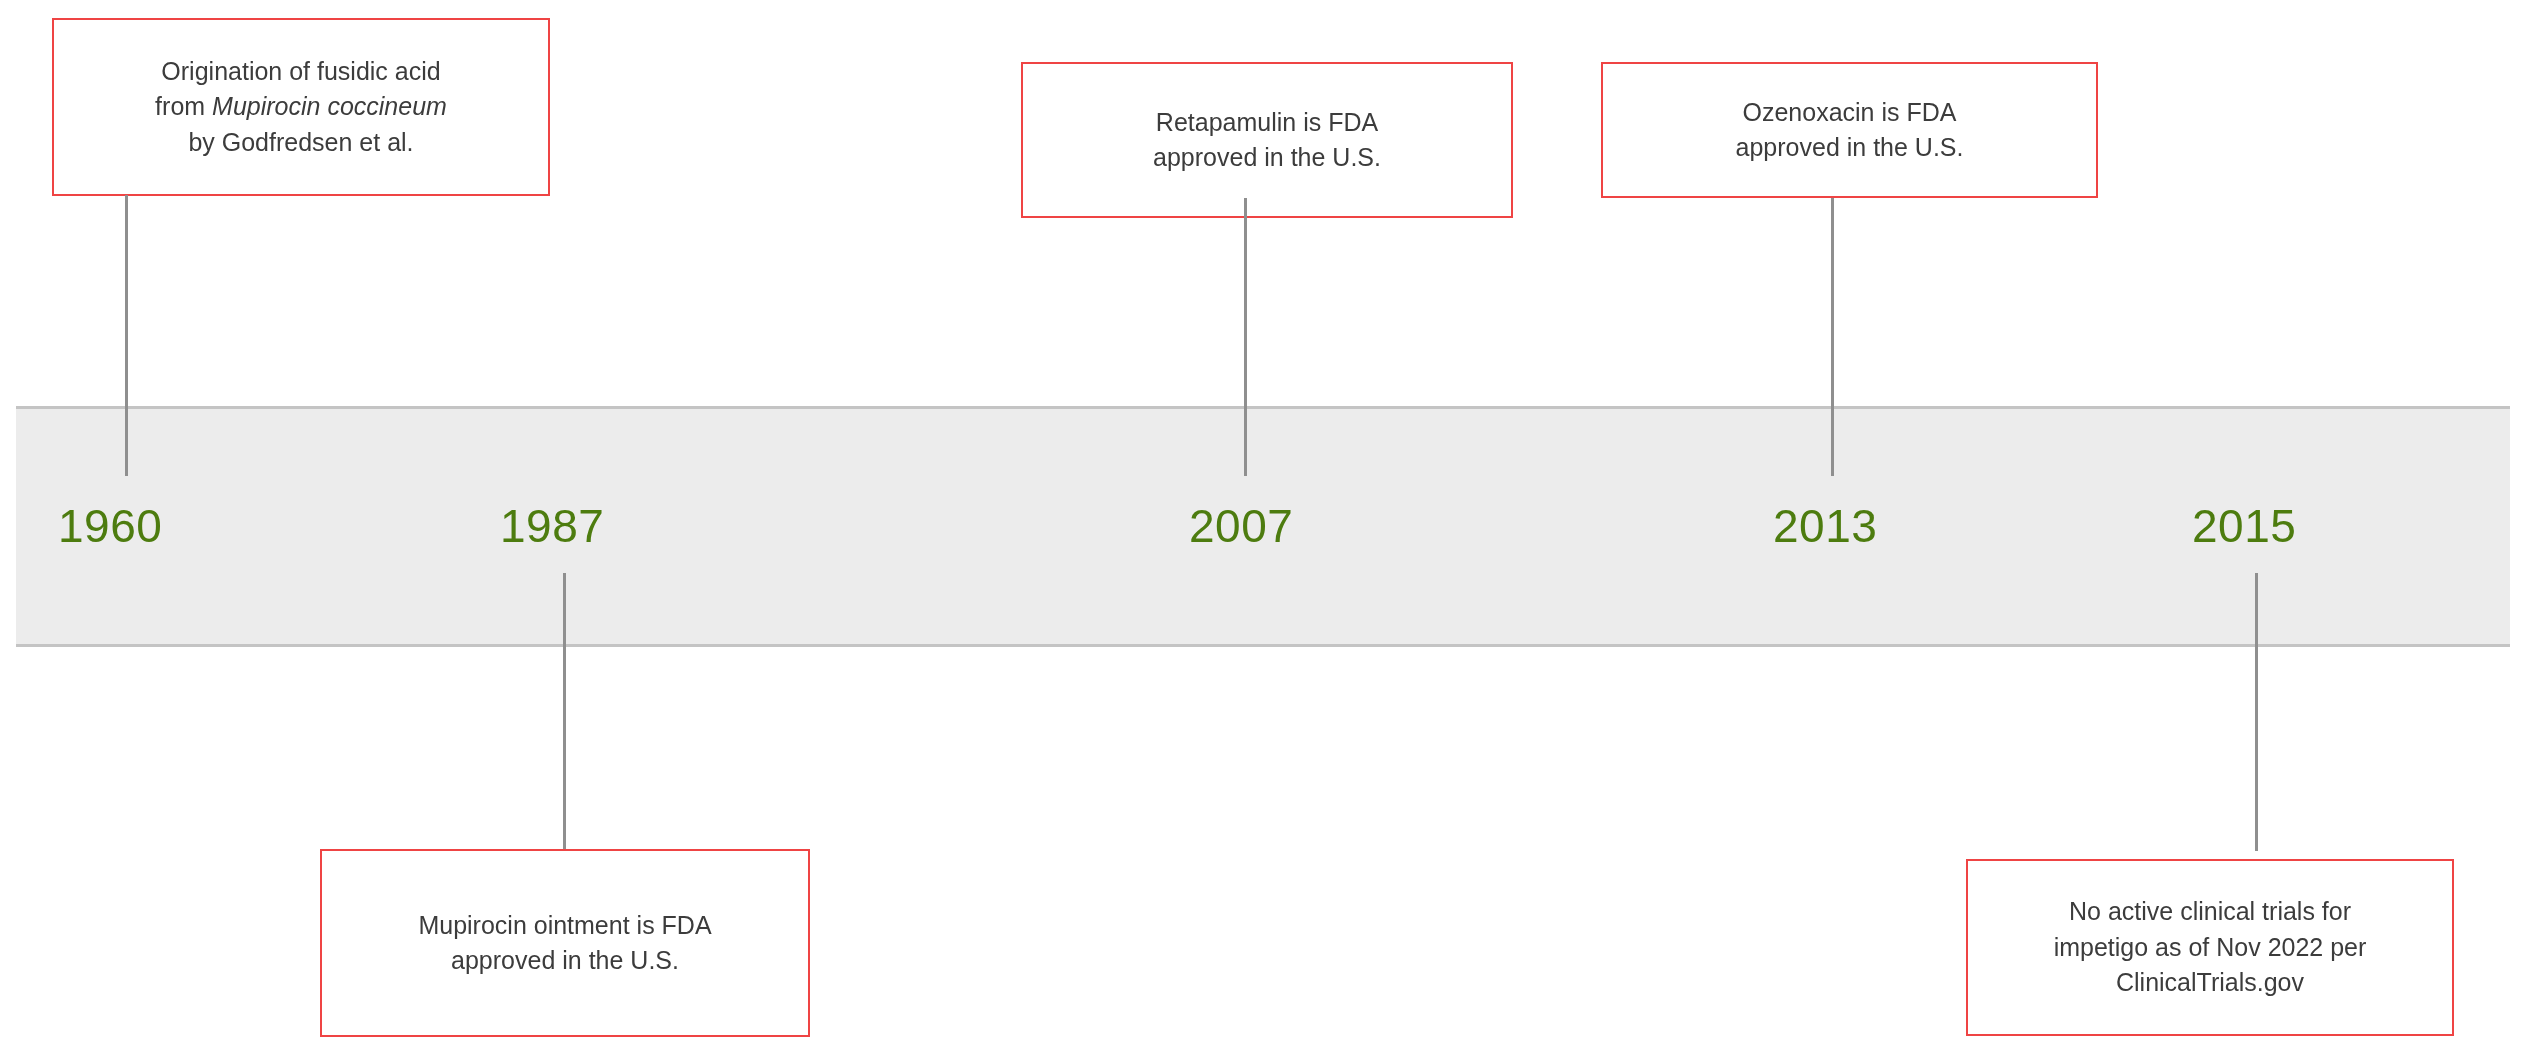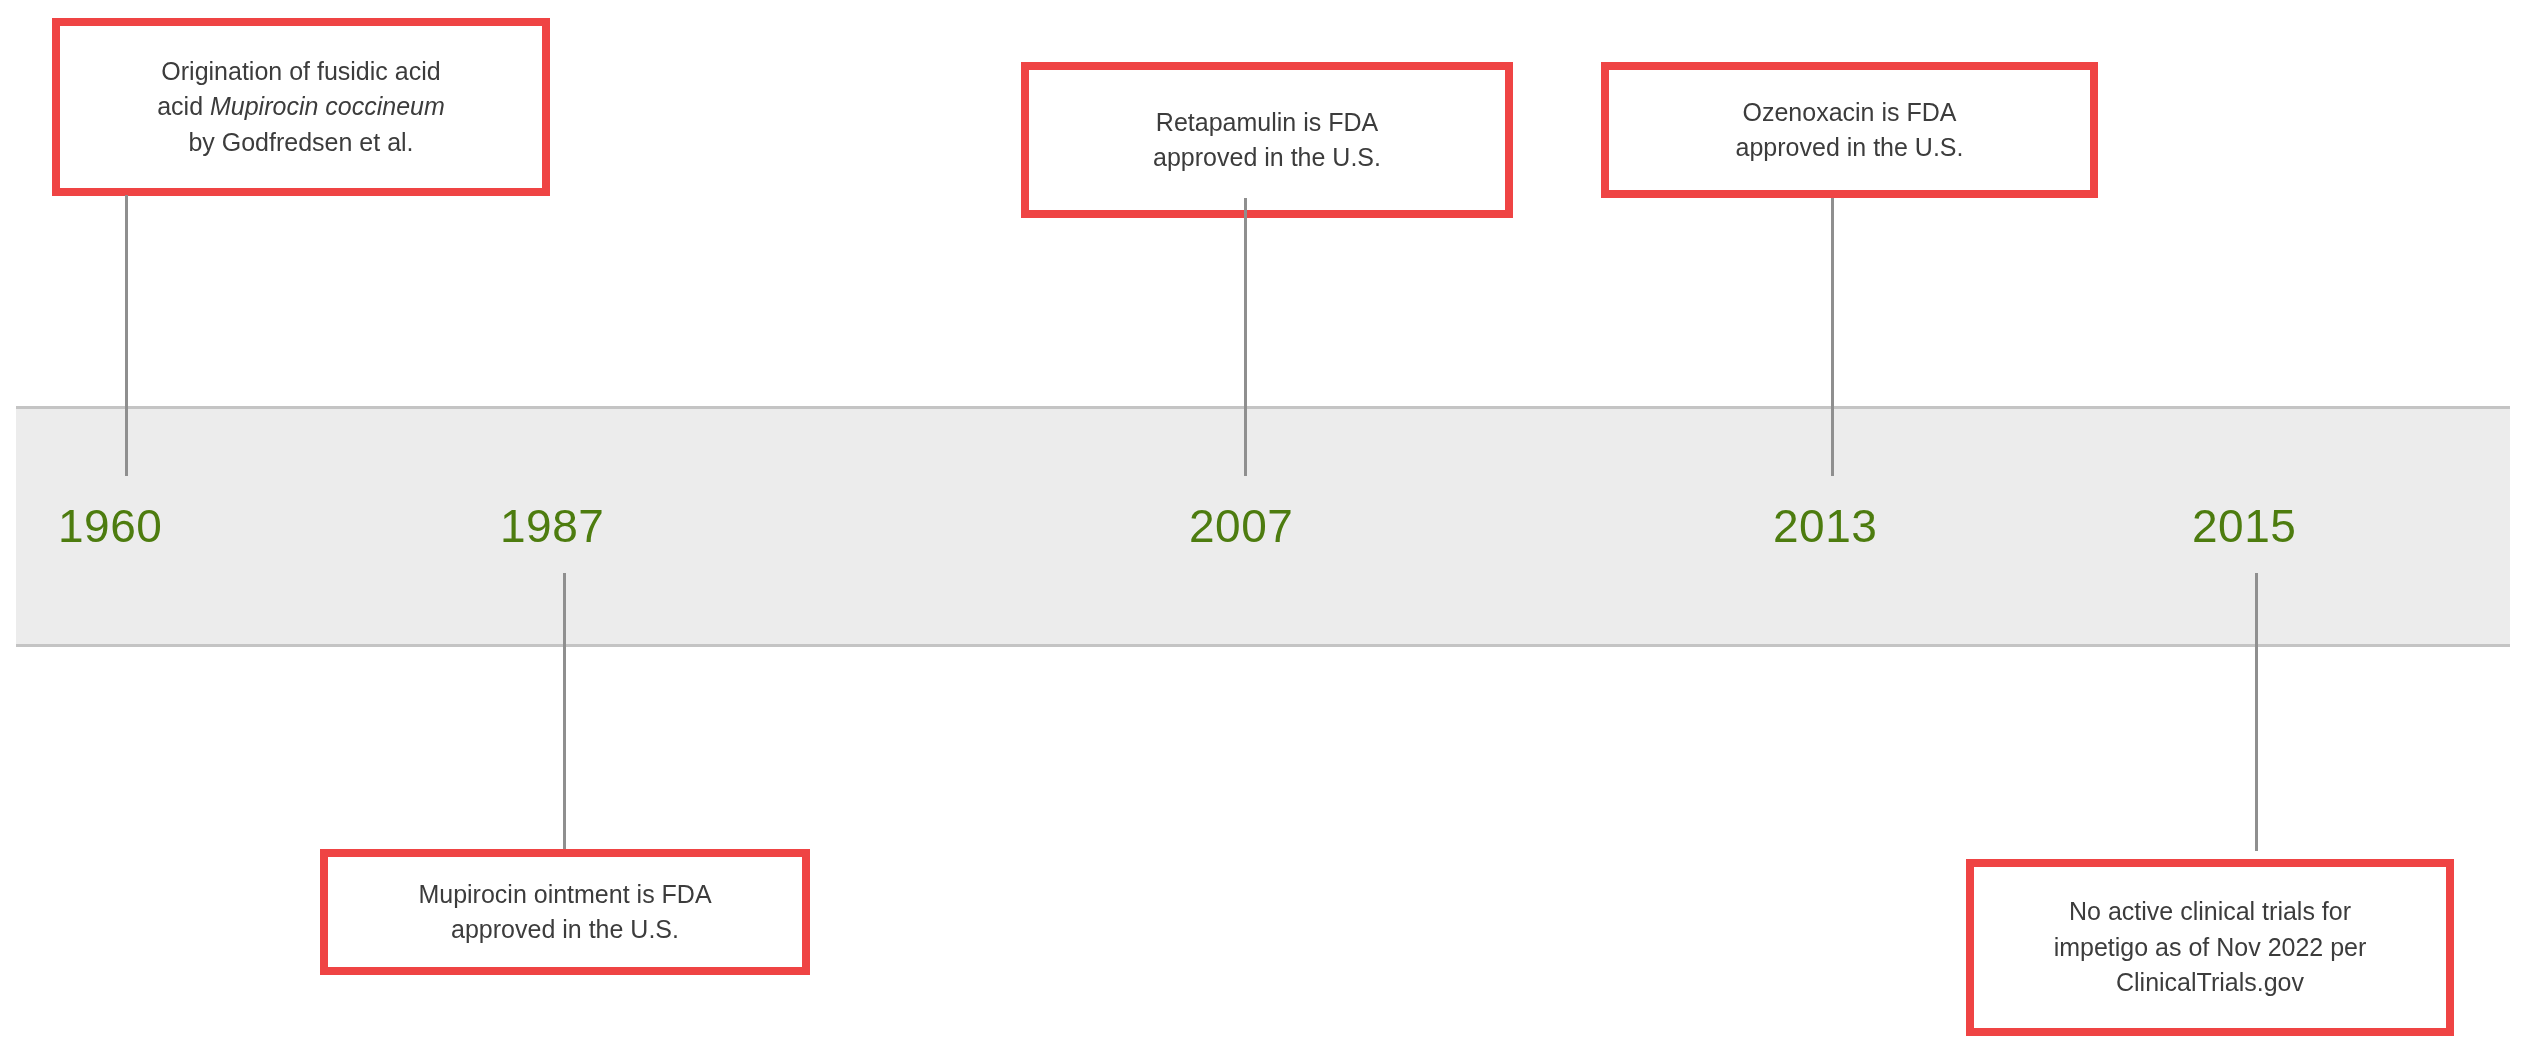"Origination of fusidic acid" .ebox { border: 8px solid #ef4444 -> 2px solid #ef4444 }
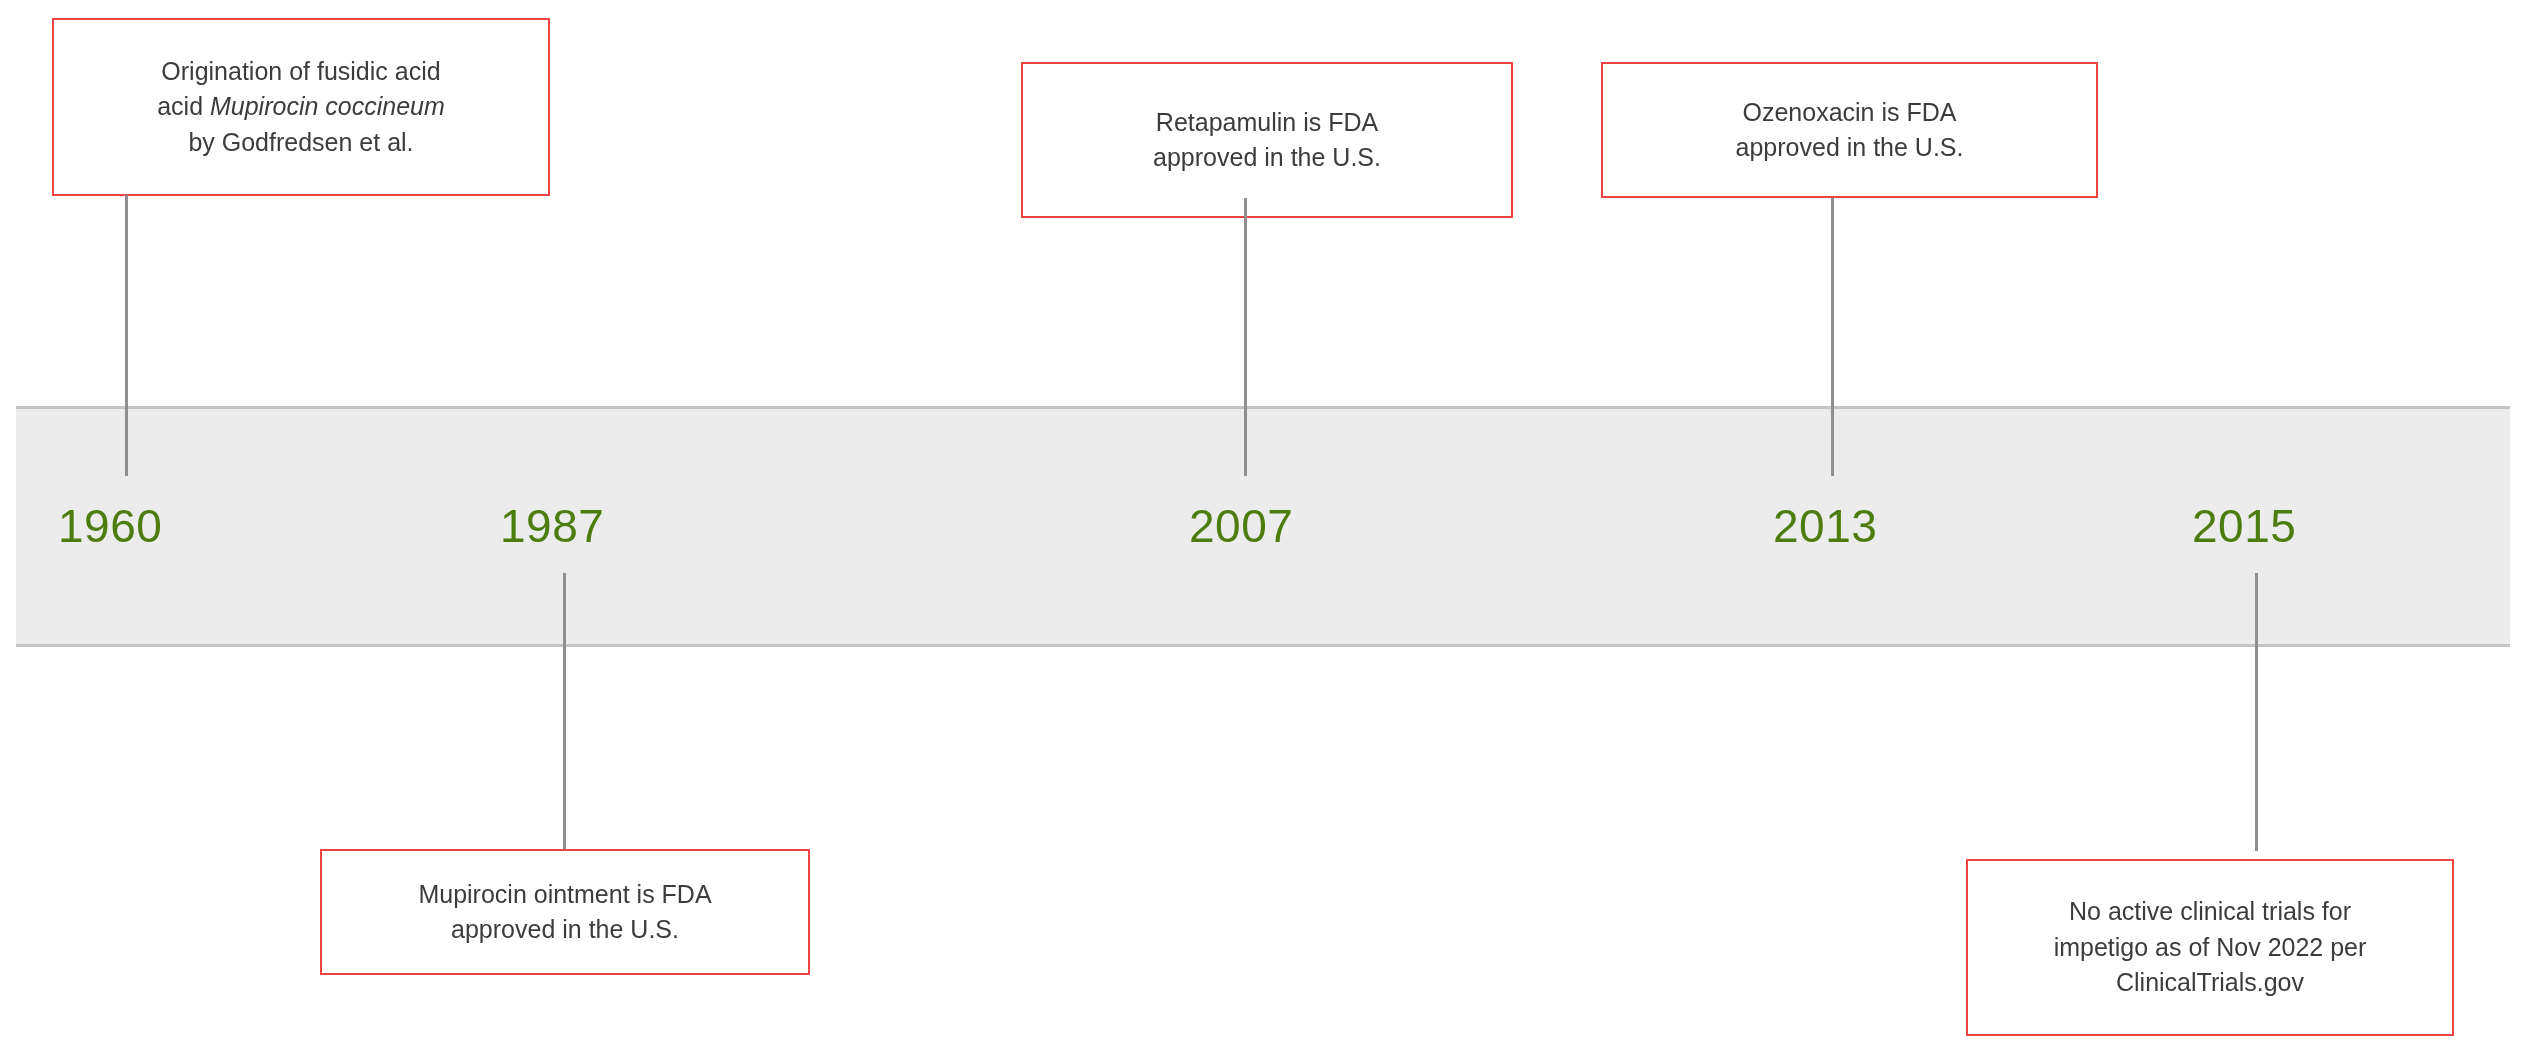"acid" span { text: acid -> from }
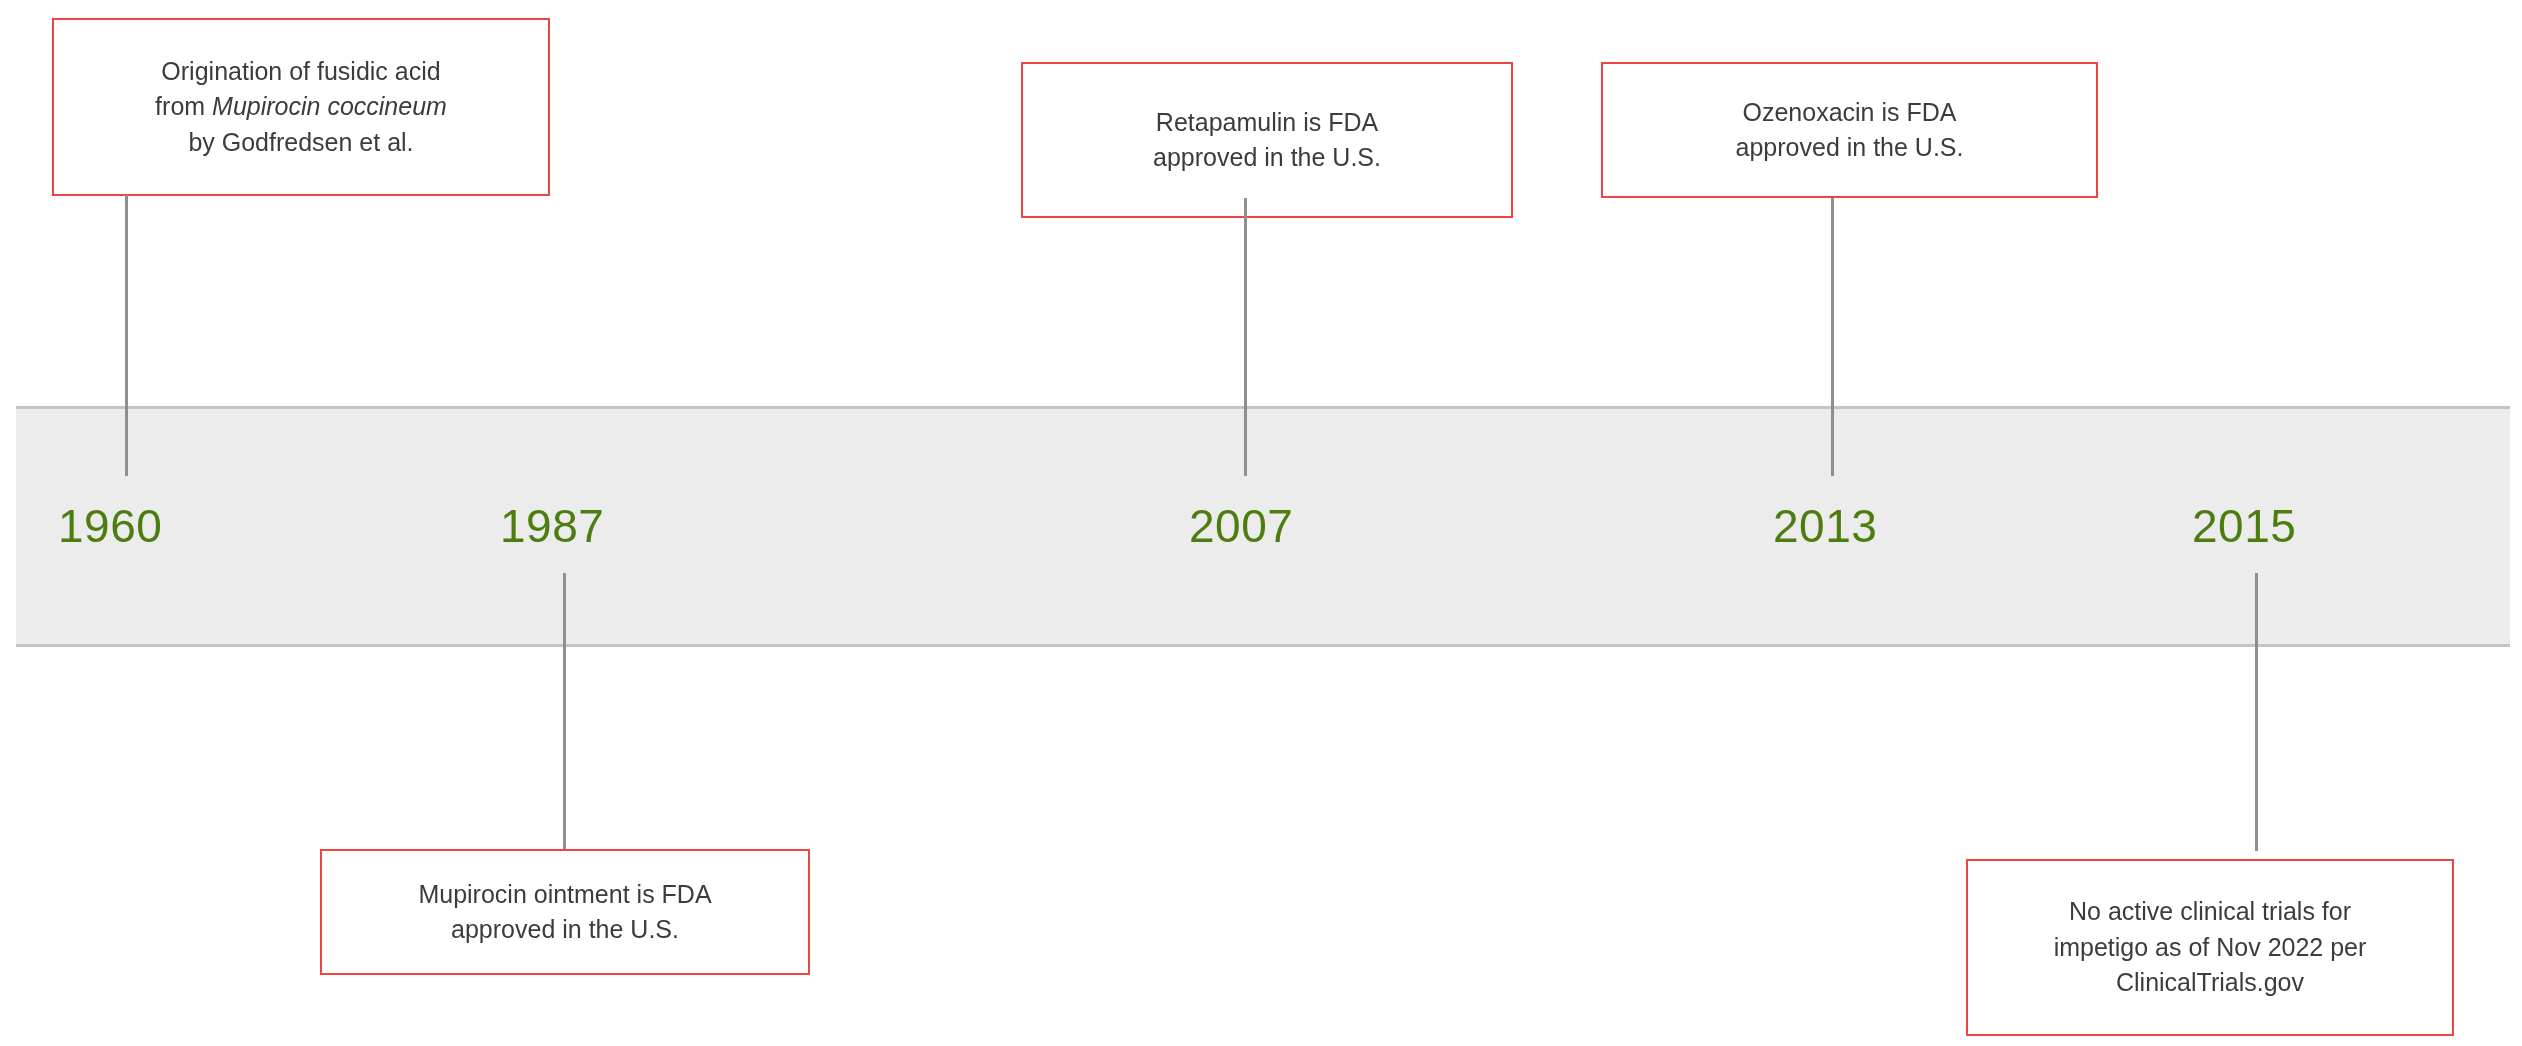"Mupirocin ointment is FDA" div.ebox { height: 126px -> 188px }
